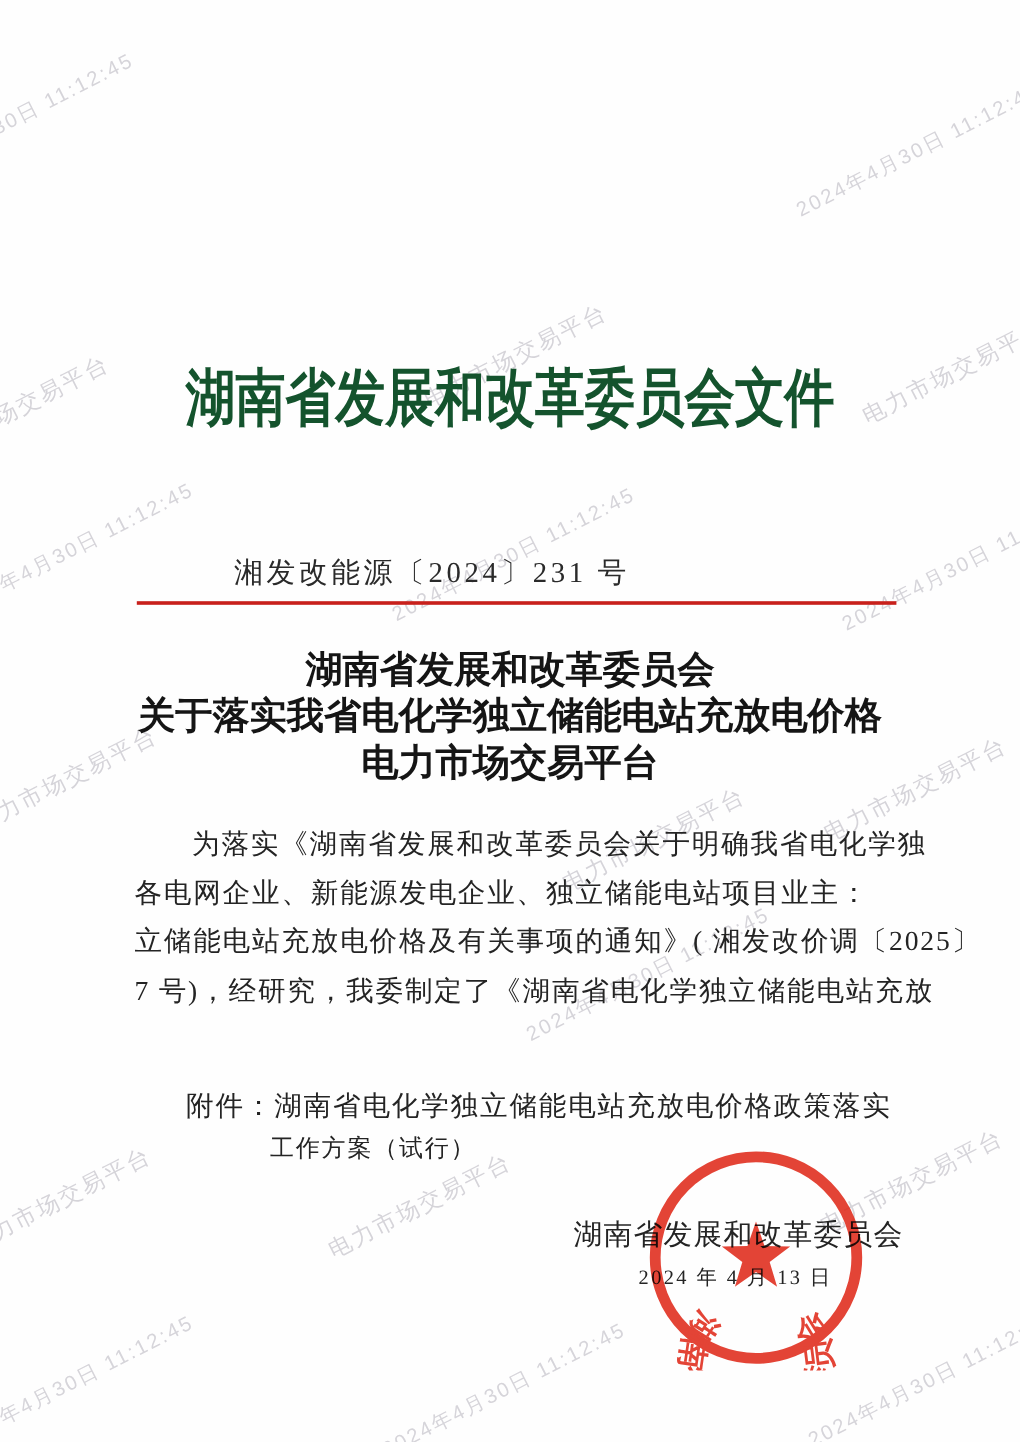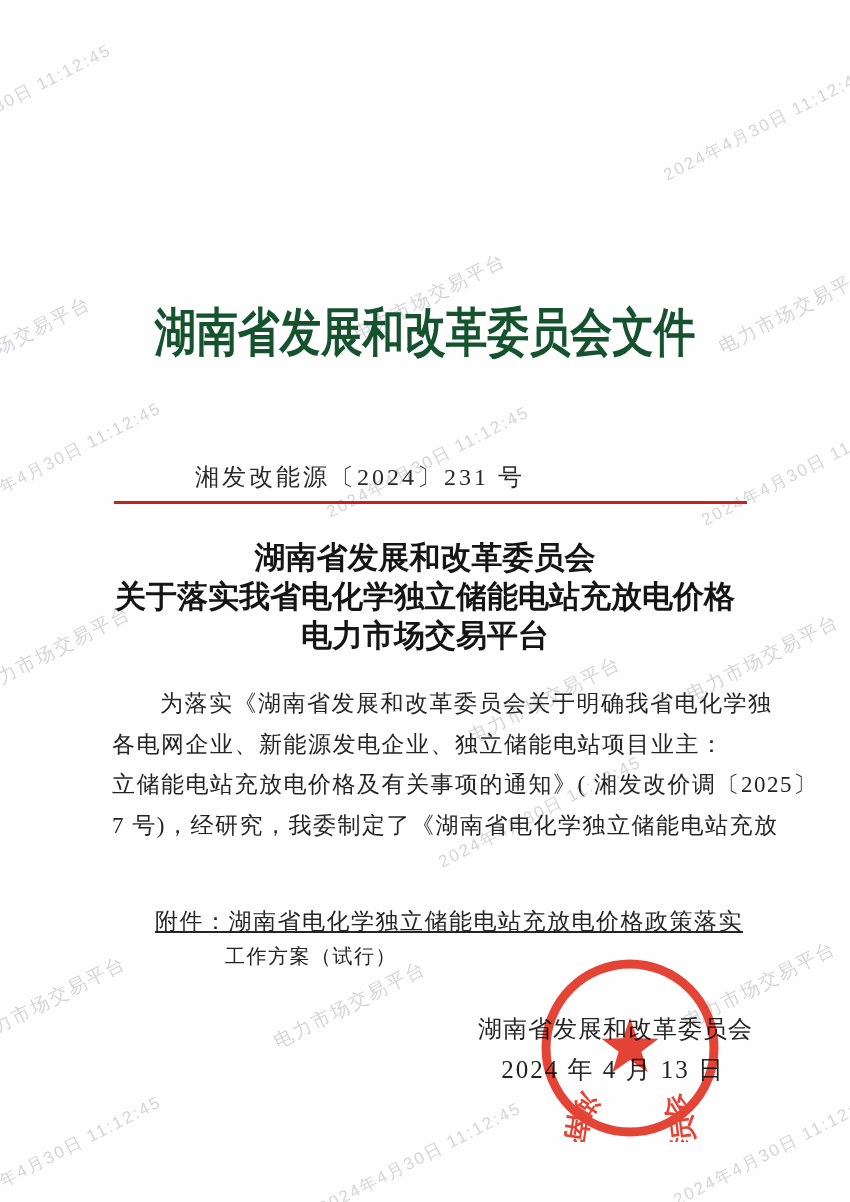"附件：湖南省电化学独立储能电站充放电价格政策落实" .attach-line1 { text-decoration: underline -> none }
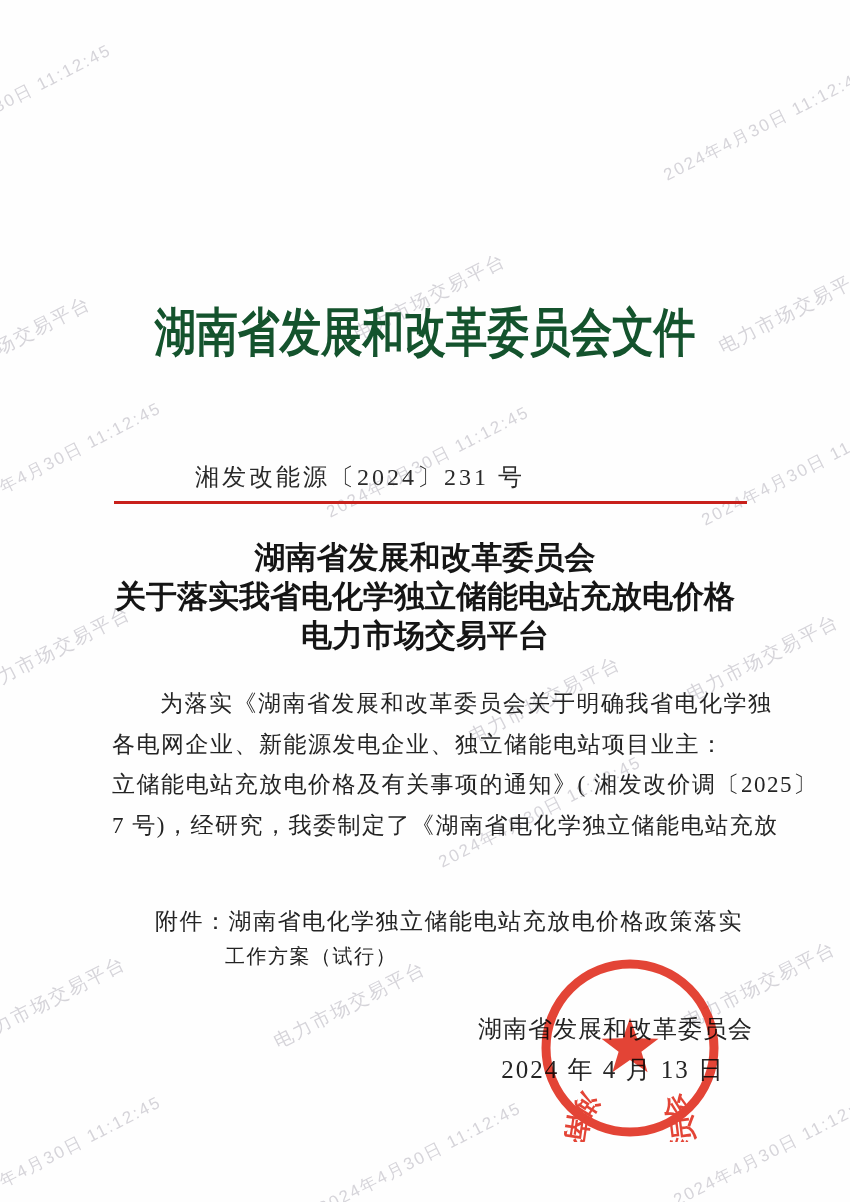"2024 年 4 月 13" .sig-date { font-size: 25px -> 17px }
